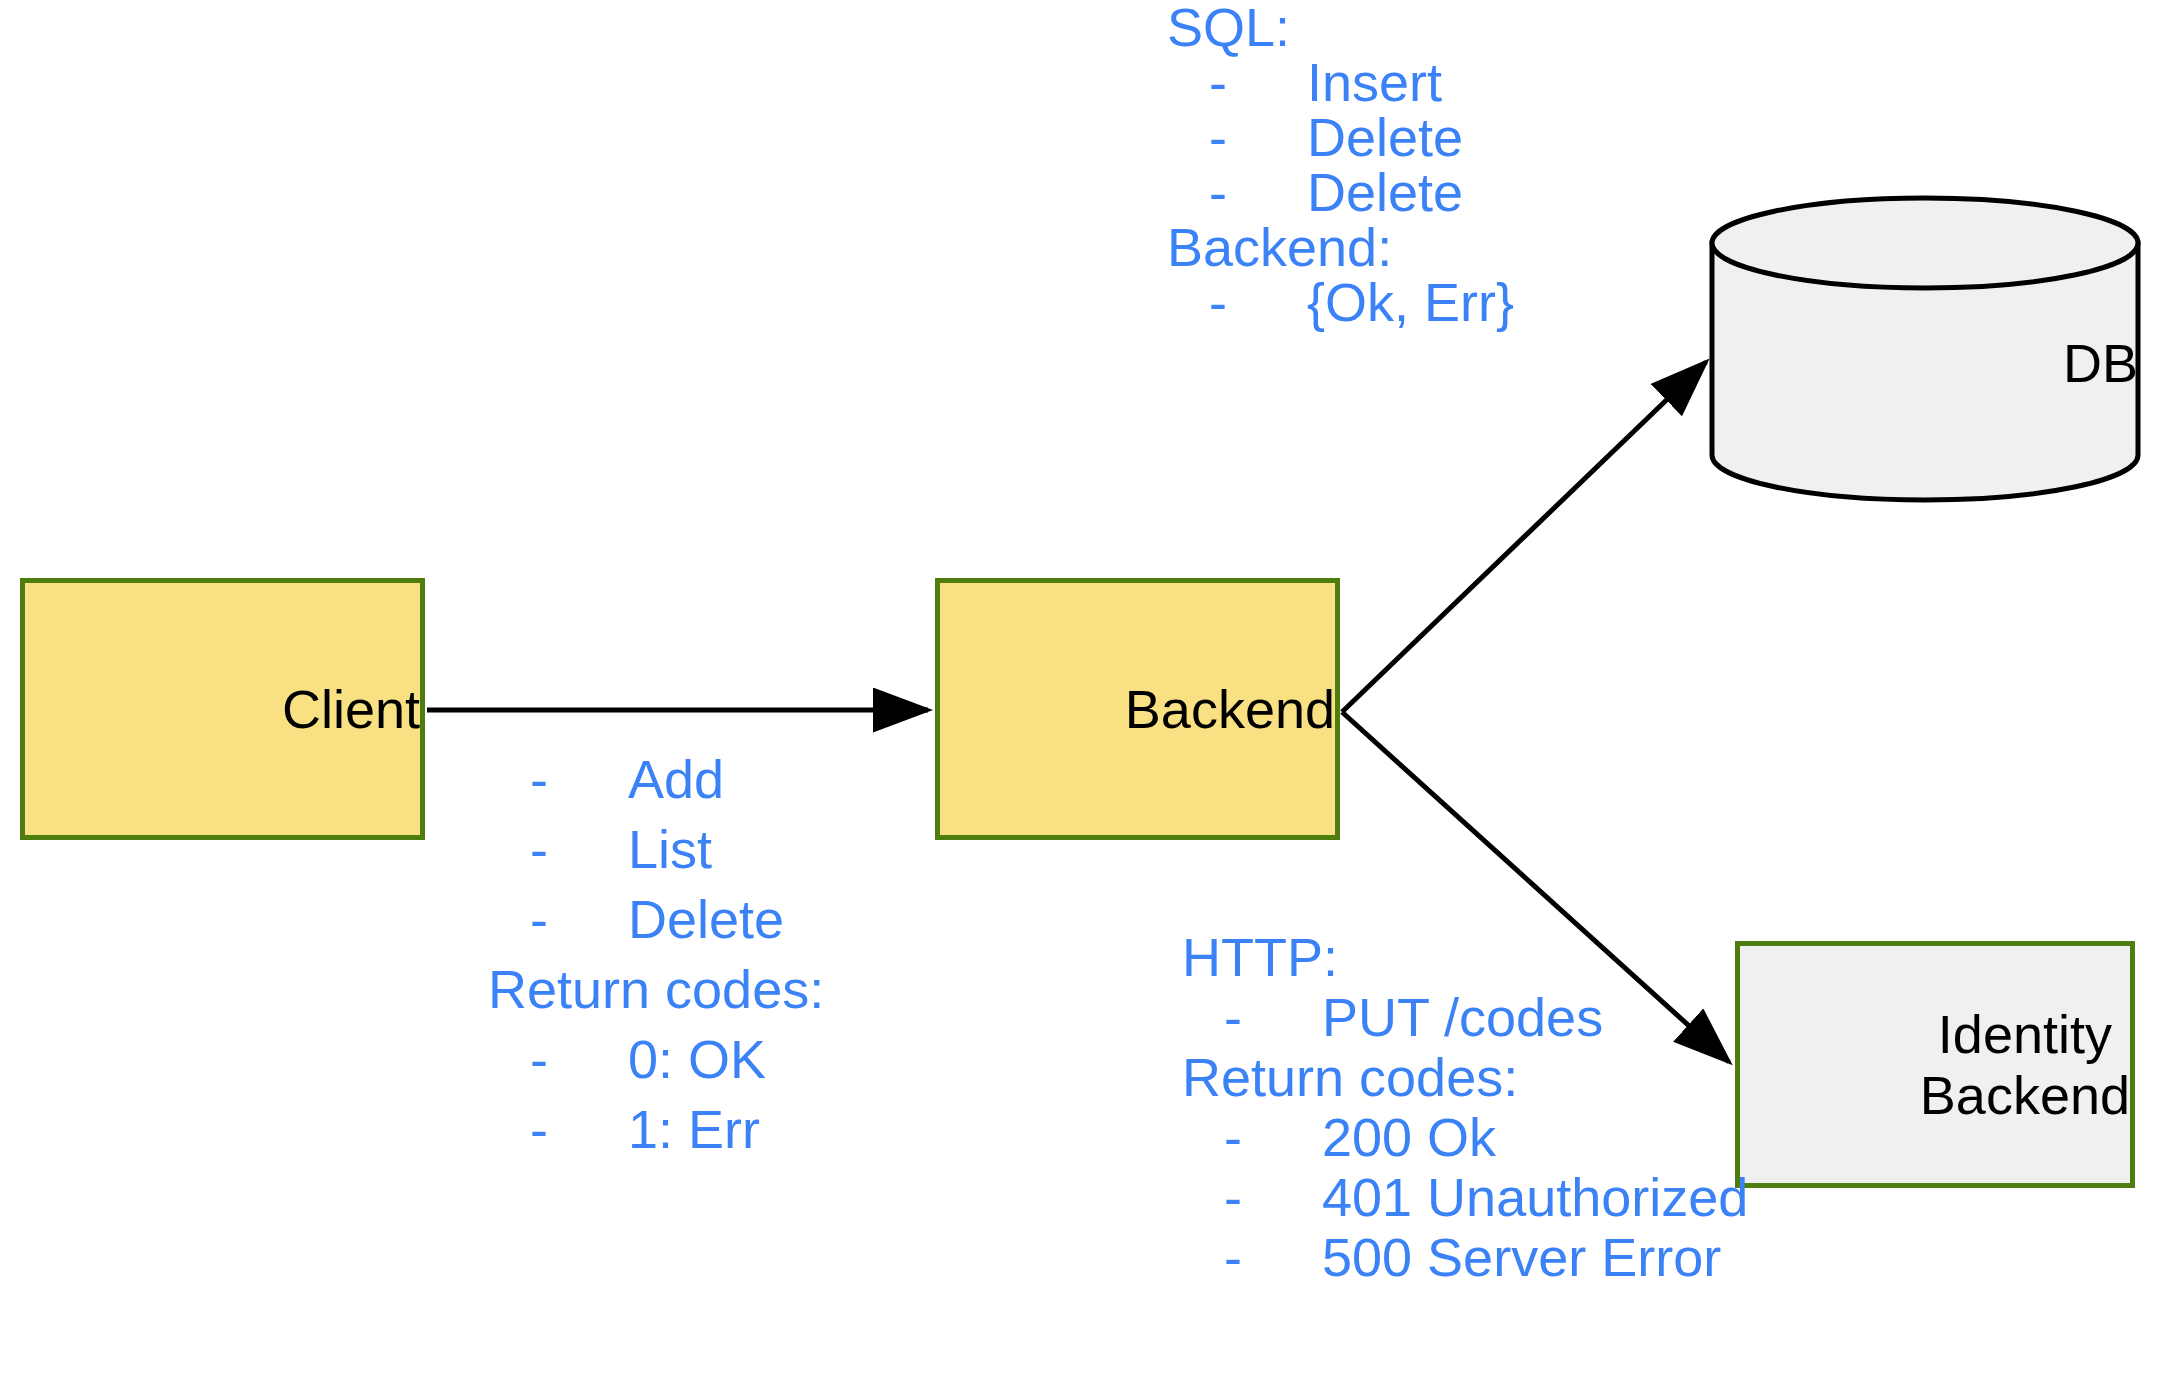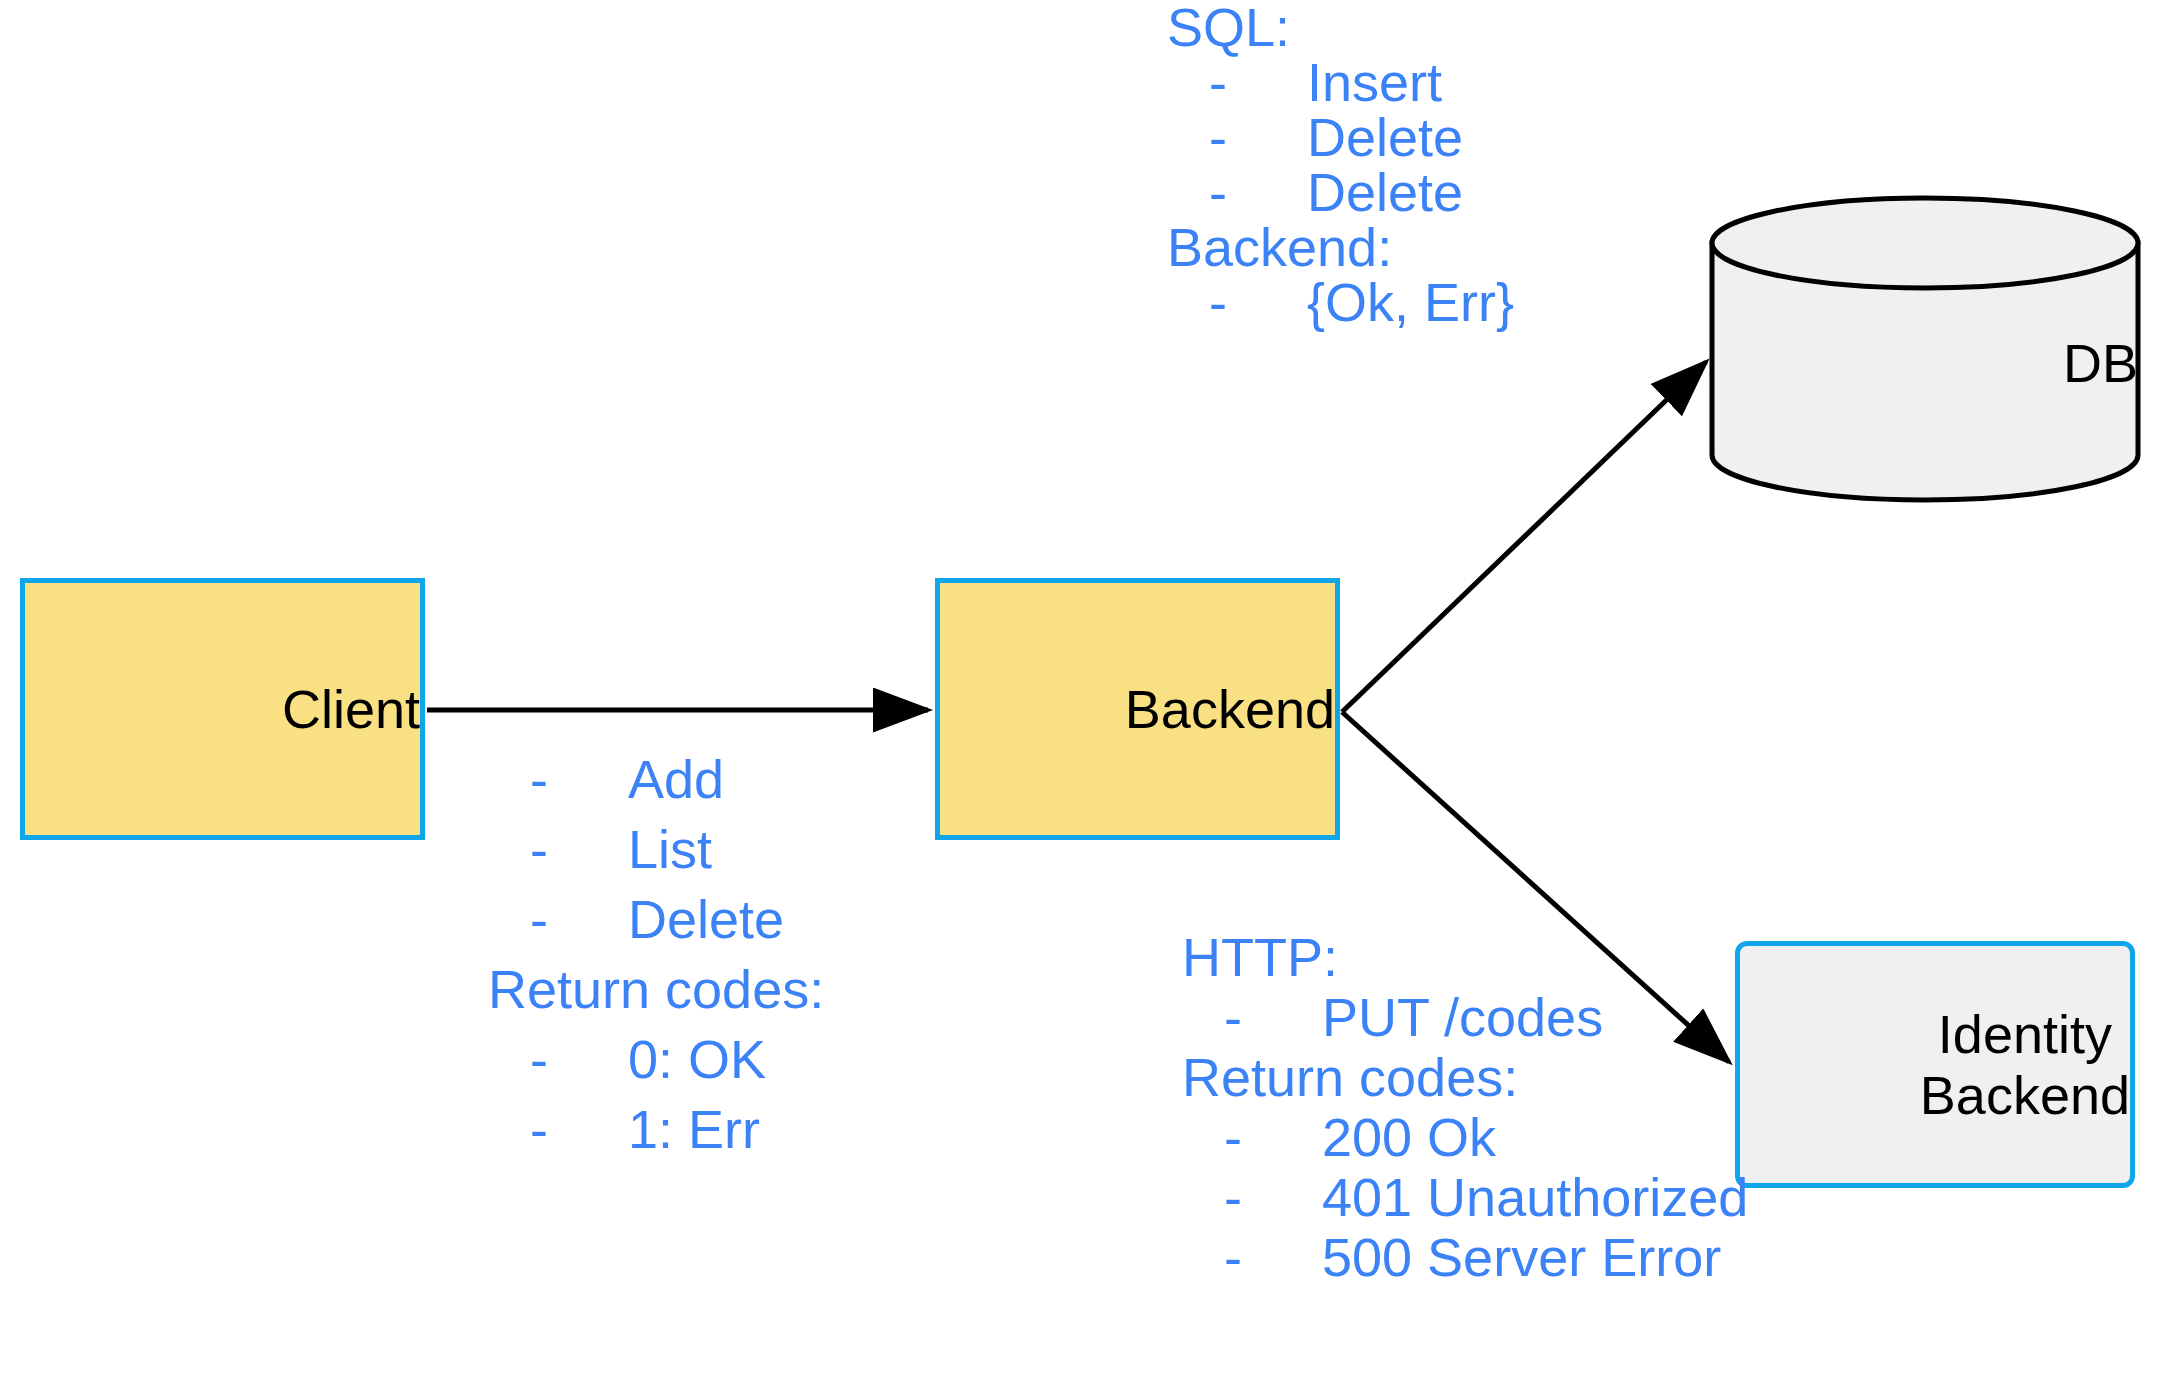"Client" .node-rect { border: 5px solid #0ea5e9 -> 5px solid #4d7c0f }
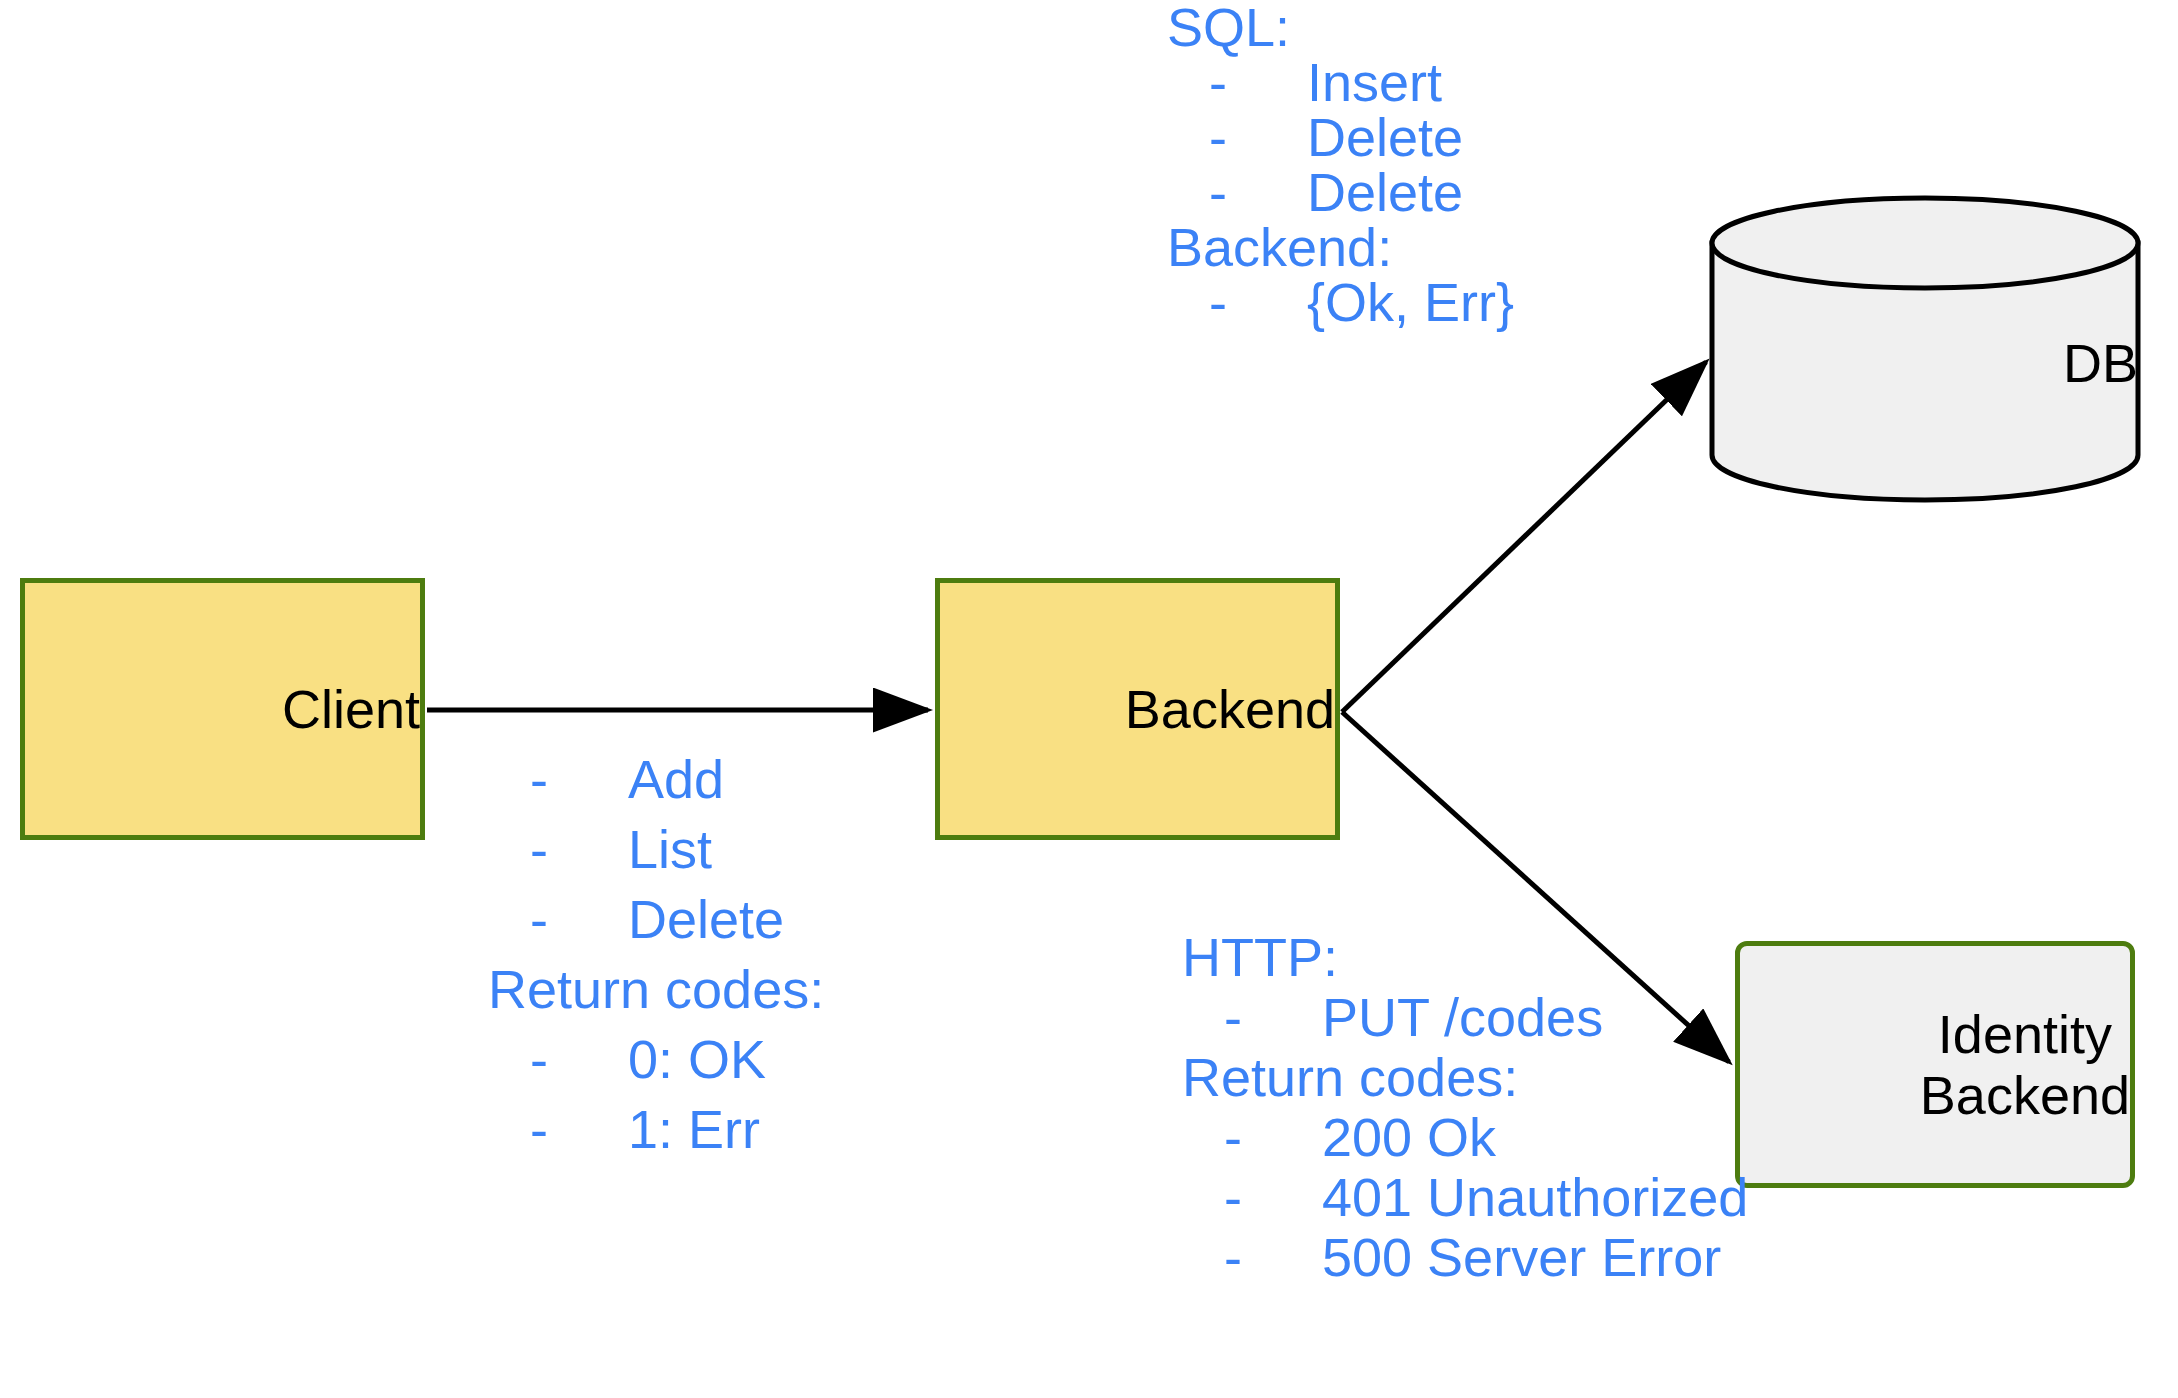"Identity" .node-gray { border-radius: 12px -> none }
